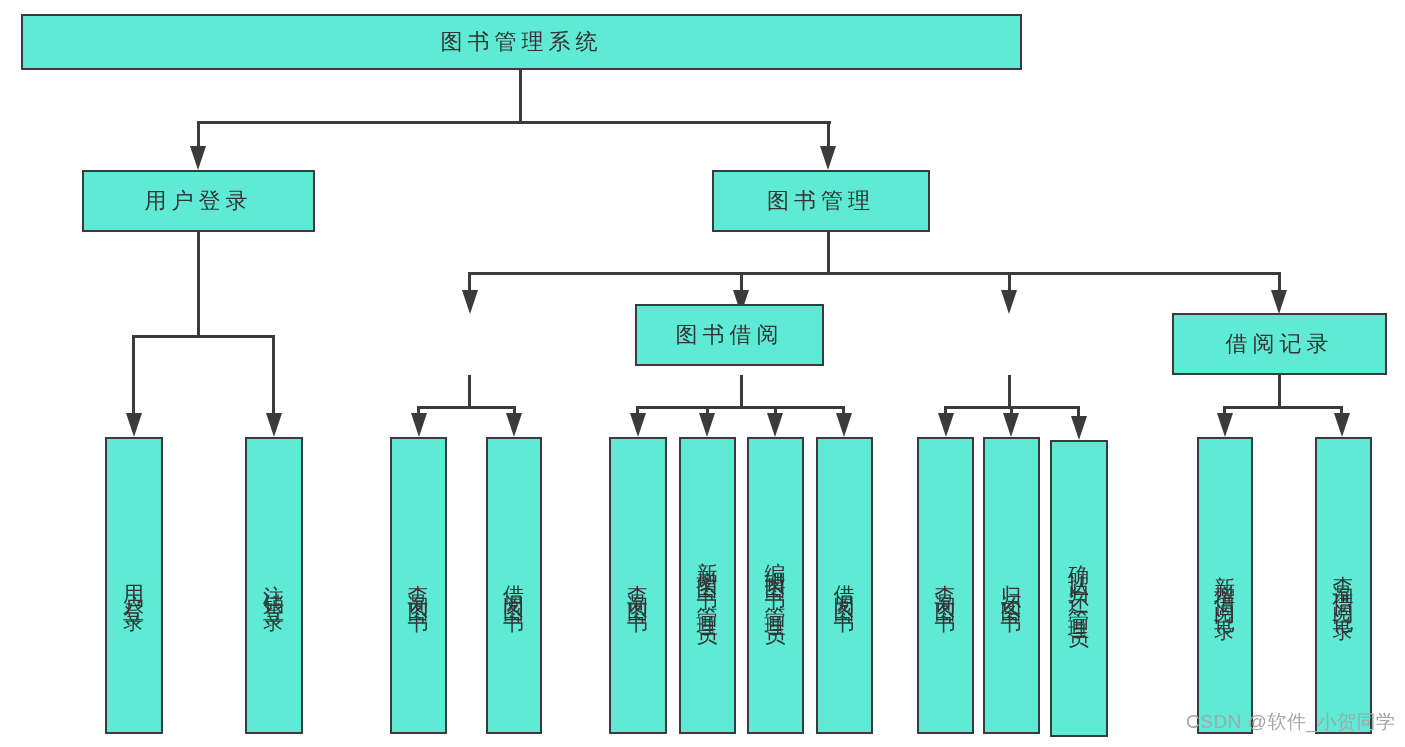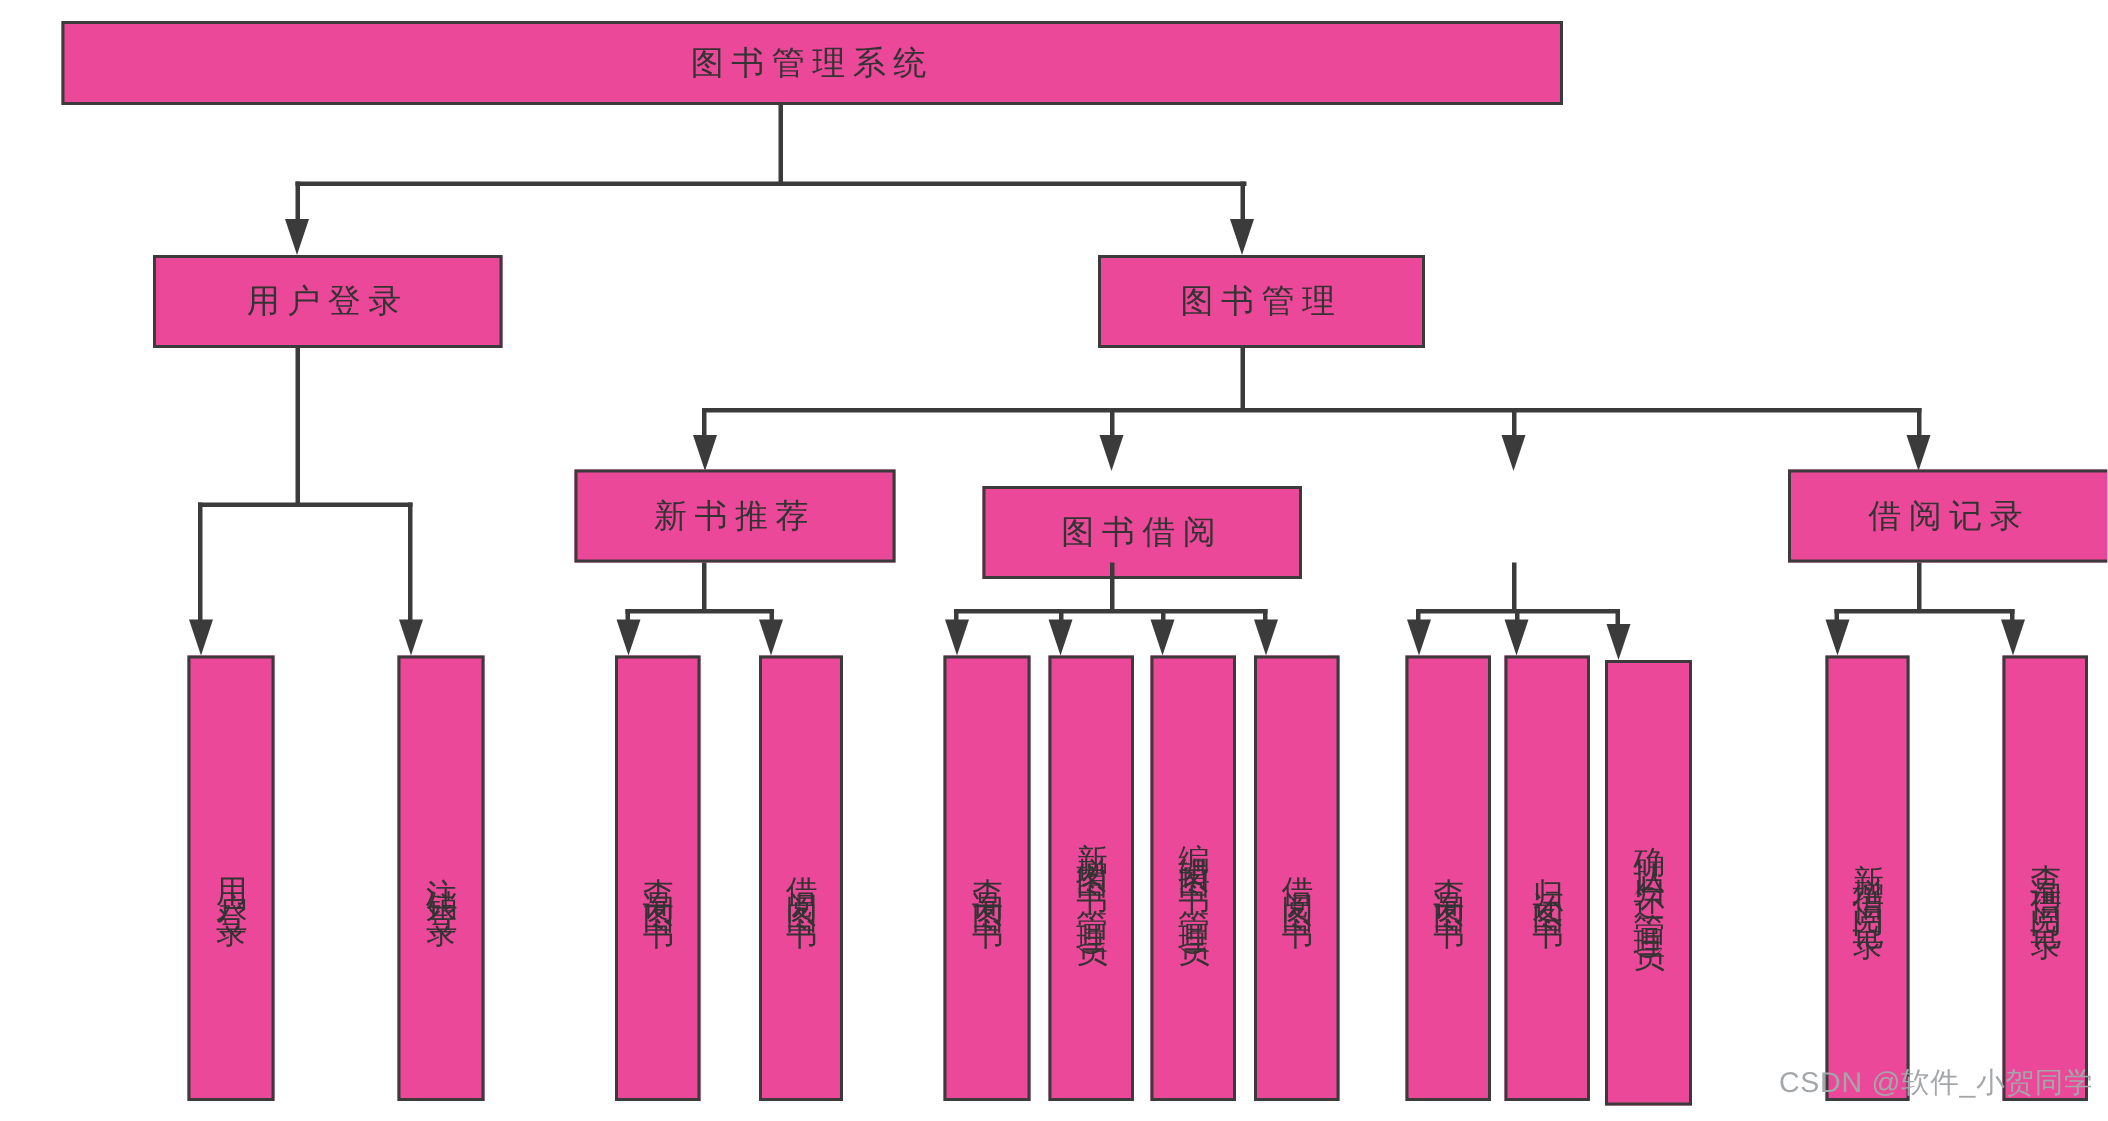"图书管理系统" .box { background: #ec4899 -> #5eead4; margin-left: 20px -> none }
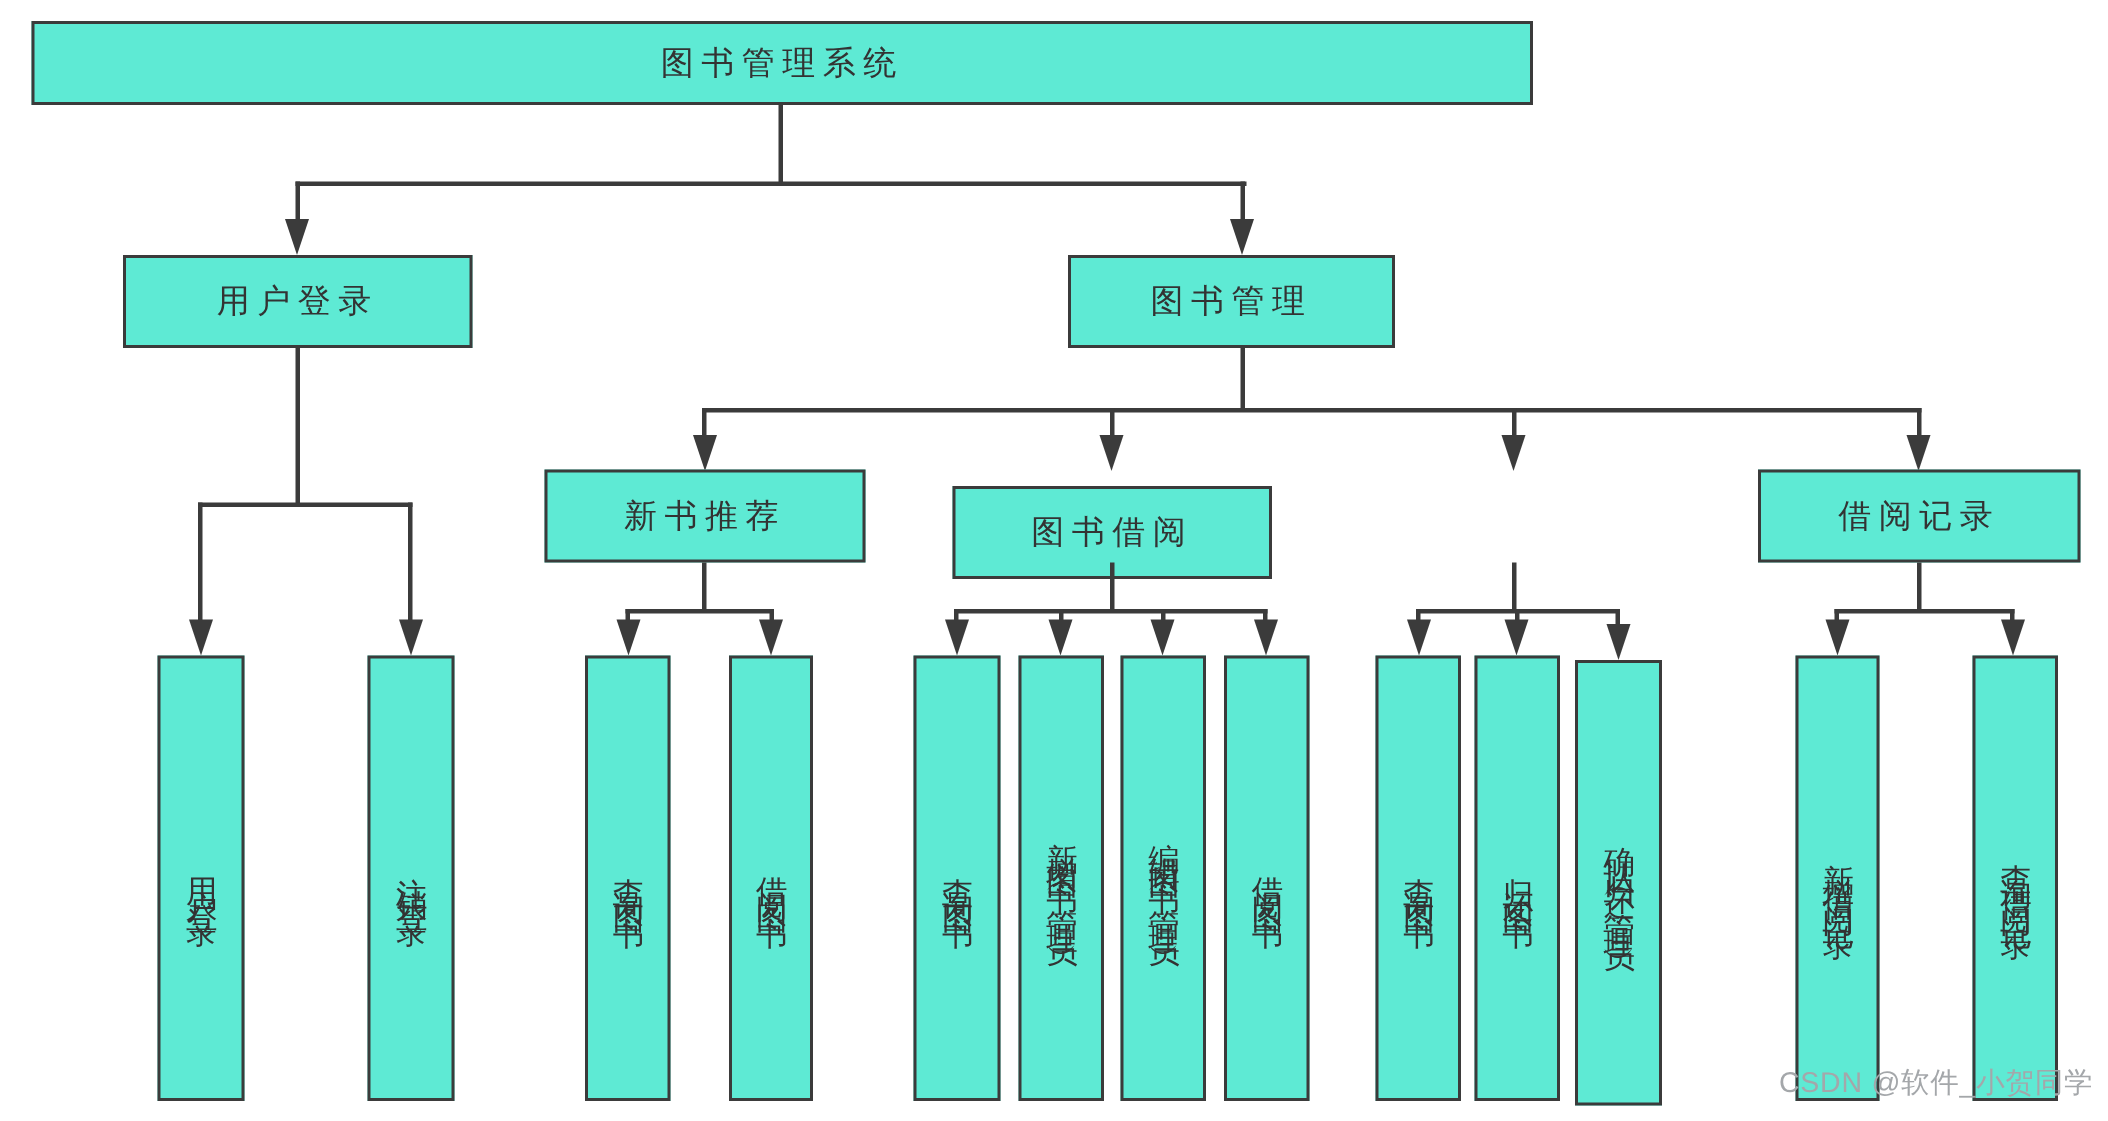"新书推荐" div.box { html: <div>新书推荐</div> -> none }
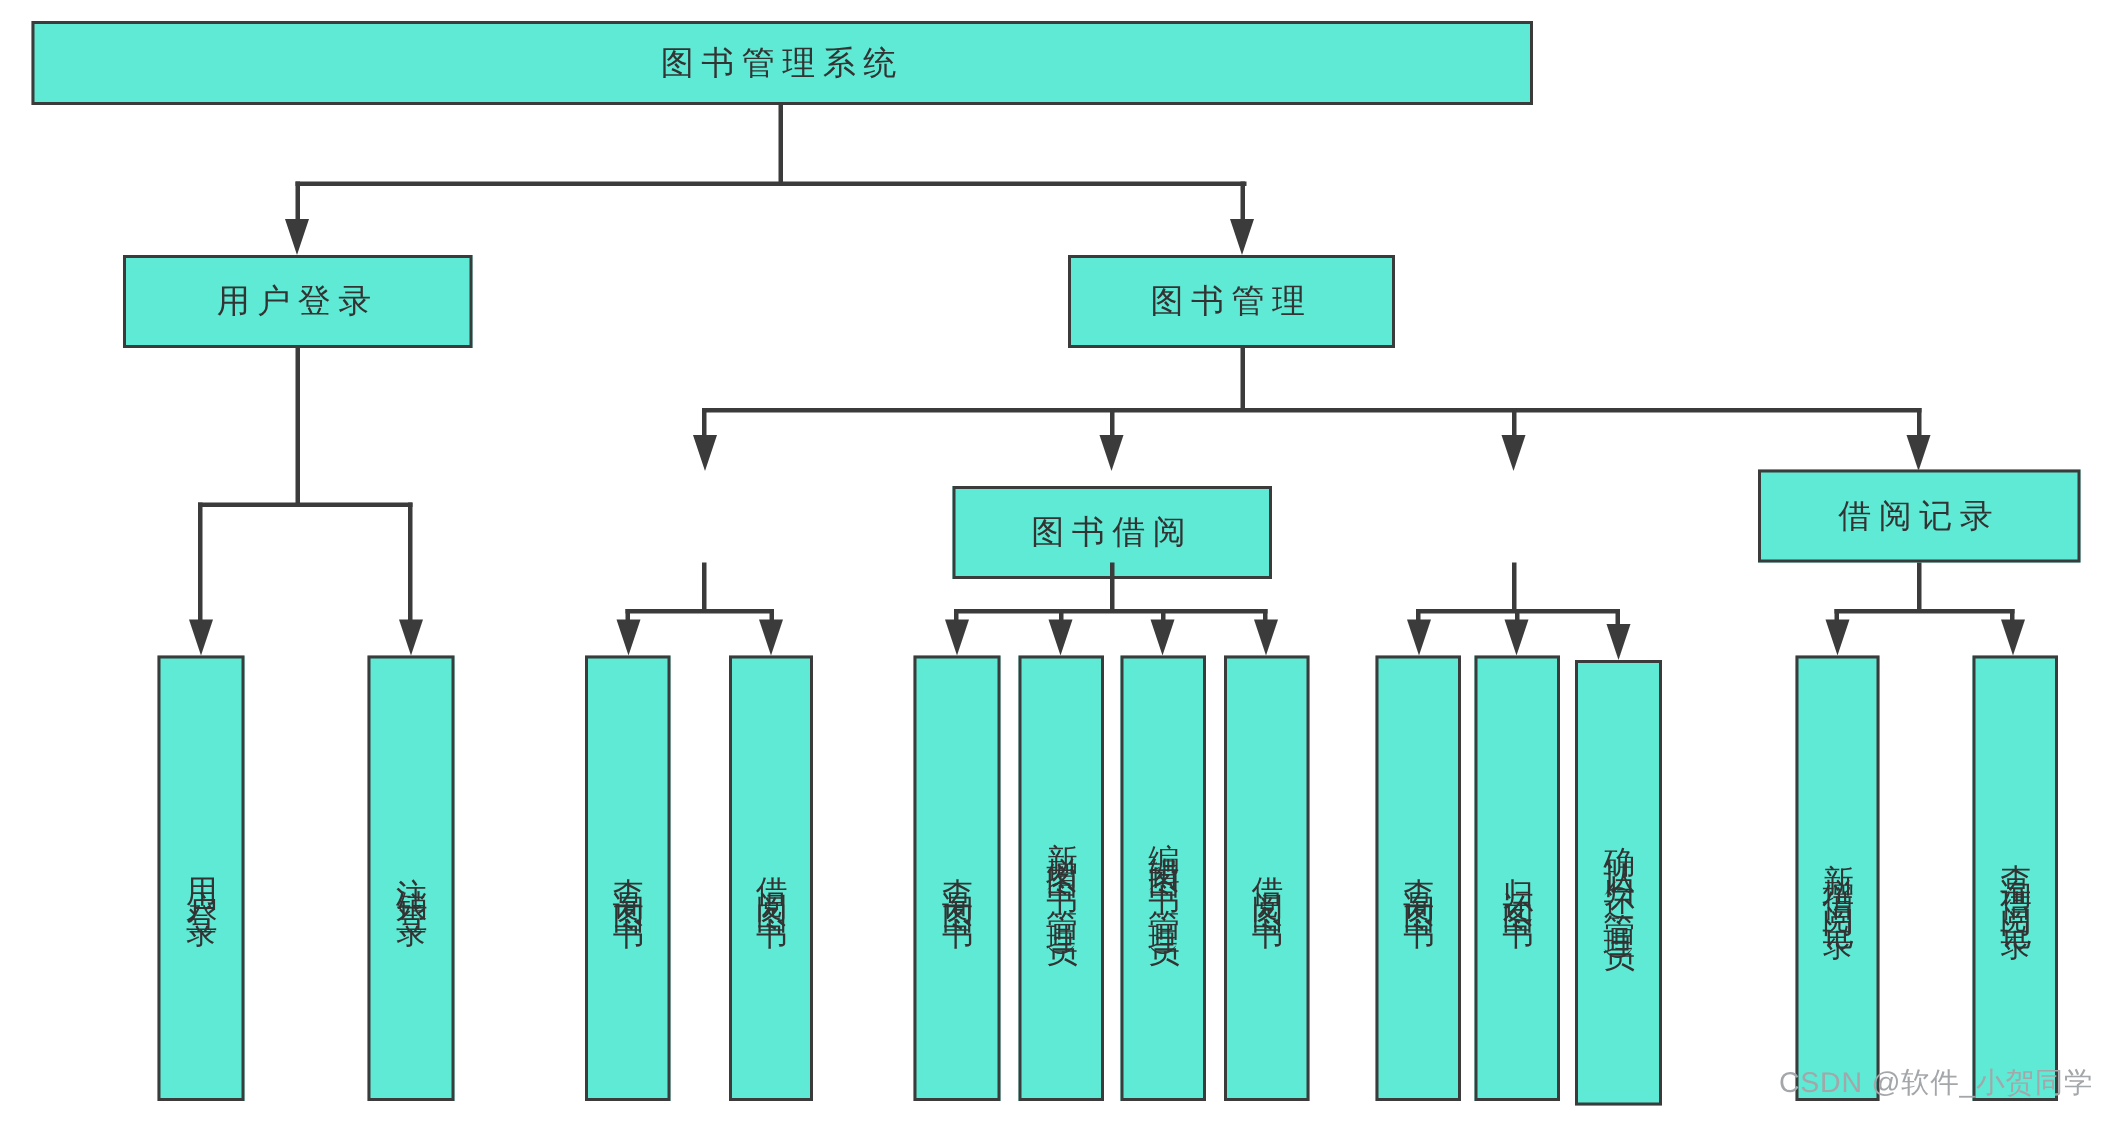"图书借阅" div.box { top: 324px -> 304px; width: 213px -> 189px }
